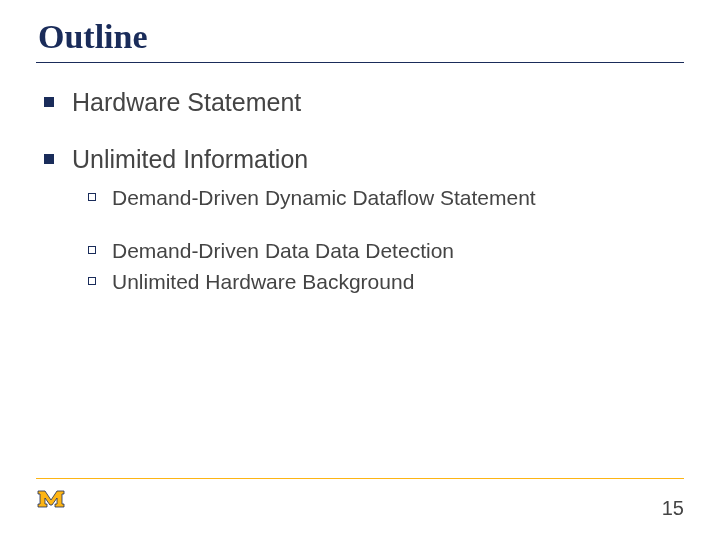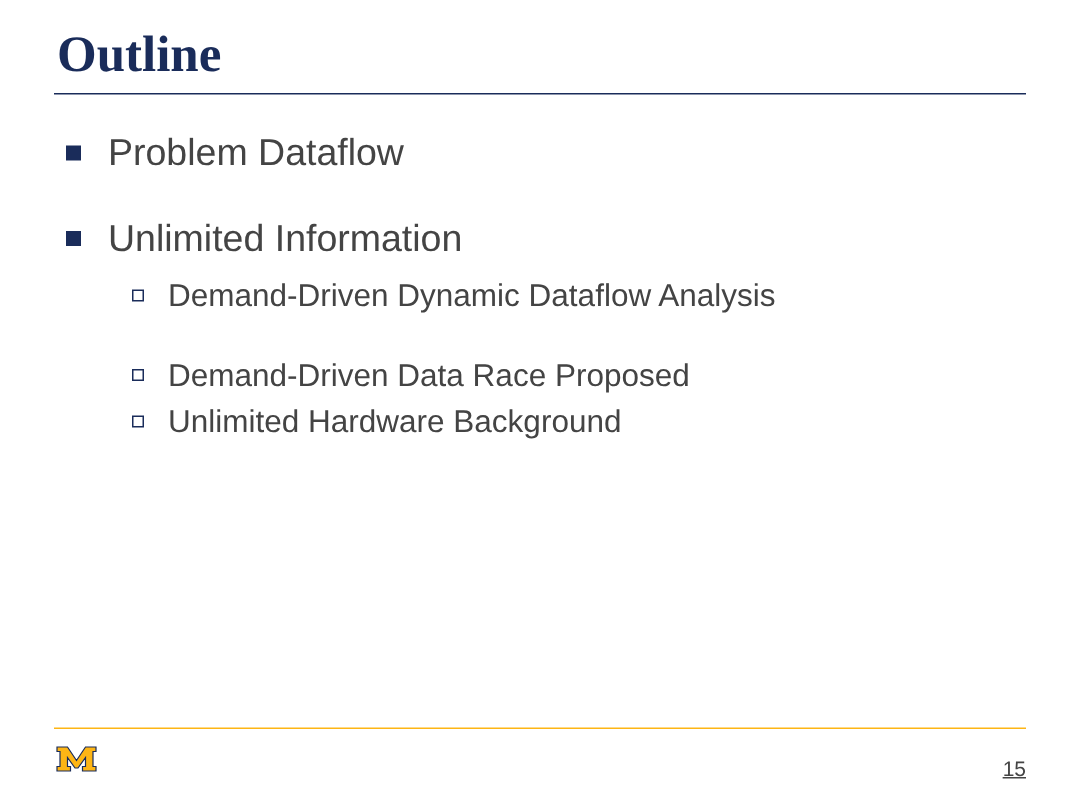"Problem Dataflow" span.text-l1 { text: Problem Dataflow -> Hardware Statement }
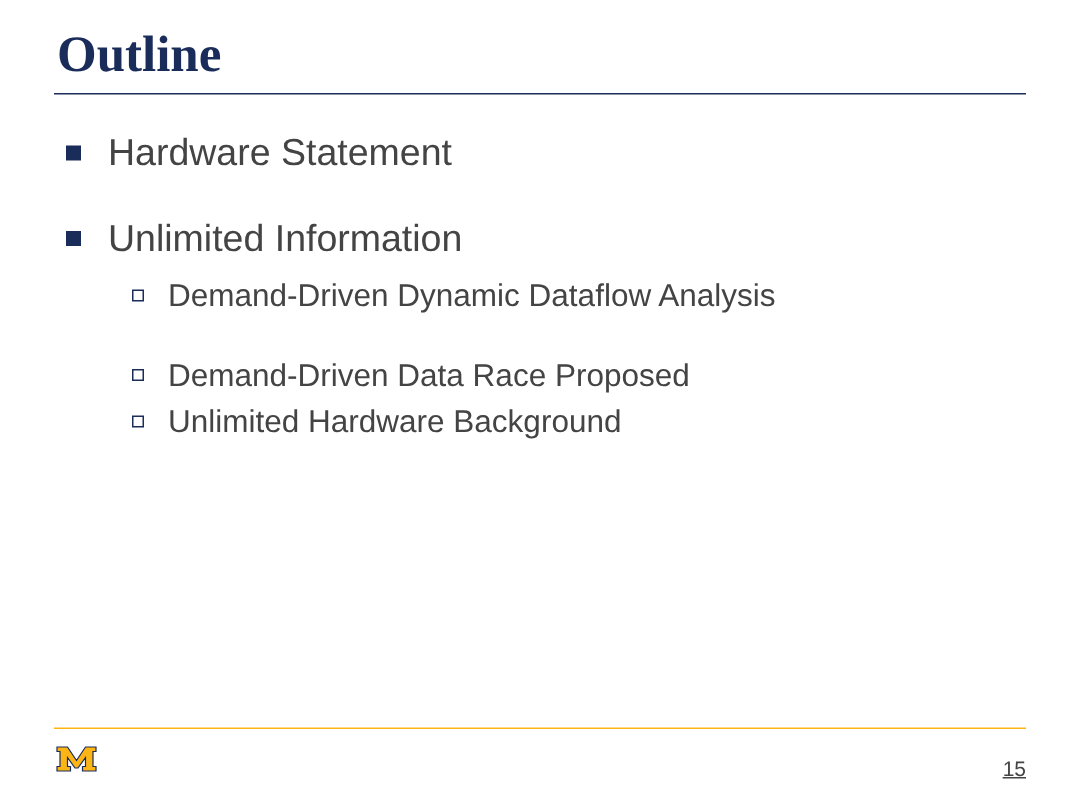"Demand-Driven Dynamic Dataflow Analysis" span.text-l2 { text: Analysis -> Statement }
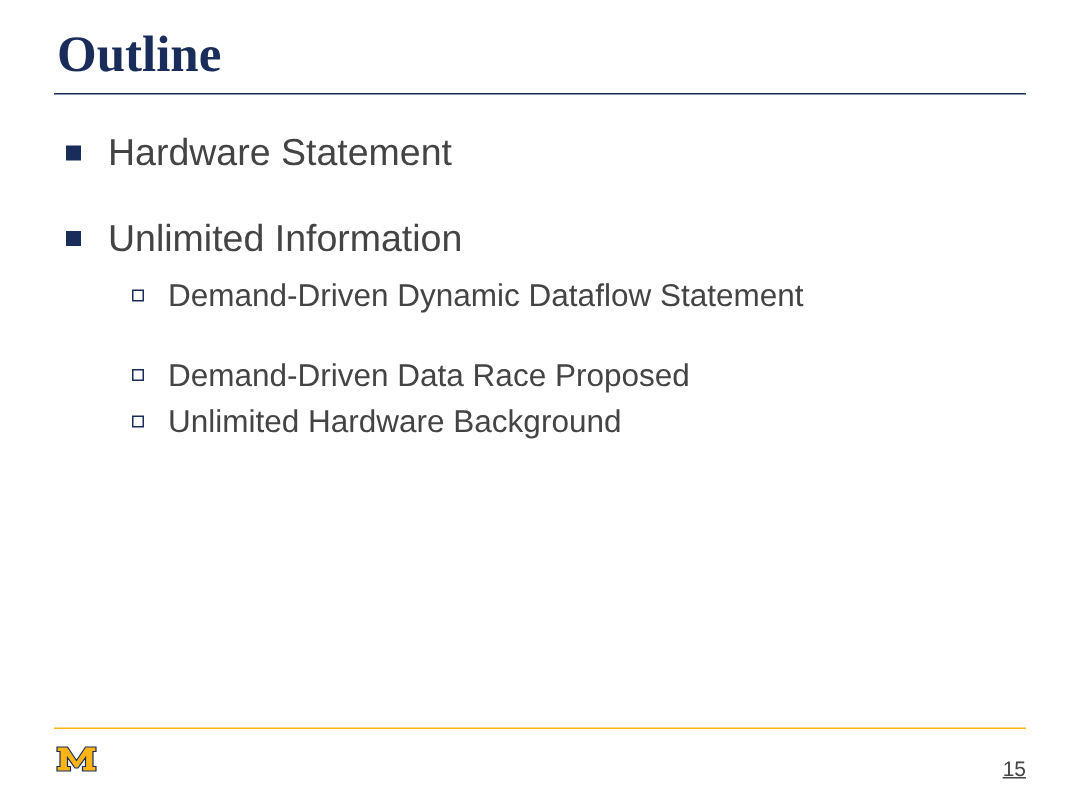"Demand-Driven Data Race Proposed" span.text-l2 { text: Race Proposed -> Data Detection }
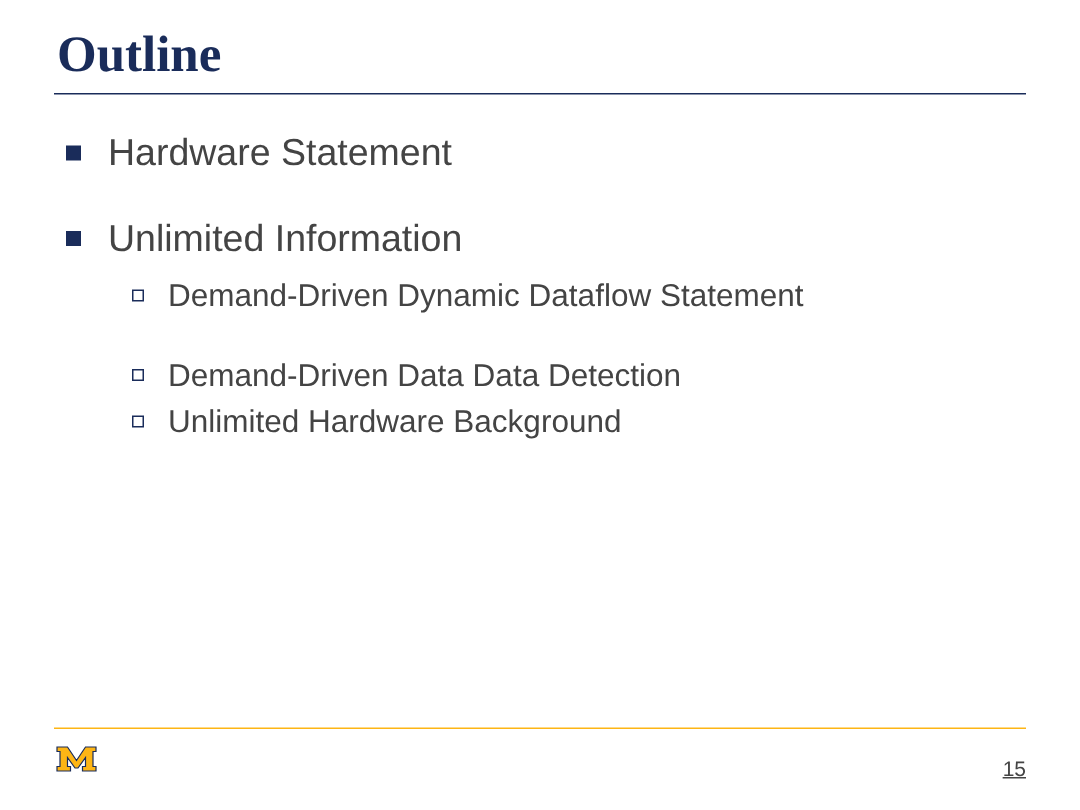"15" .page-num { font-size: 14px -> 20px; text-decoration: underline -> none }
